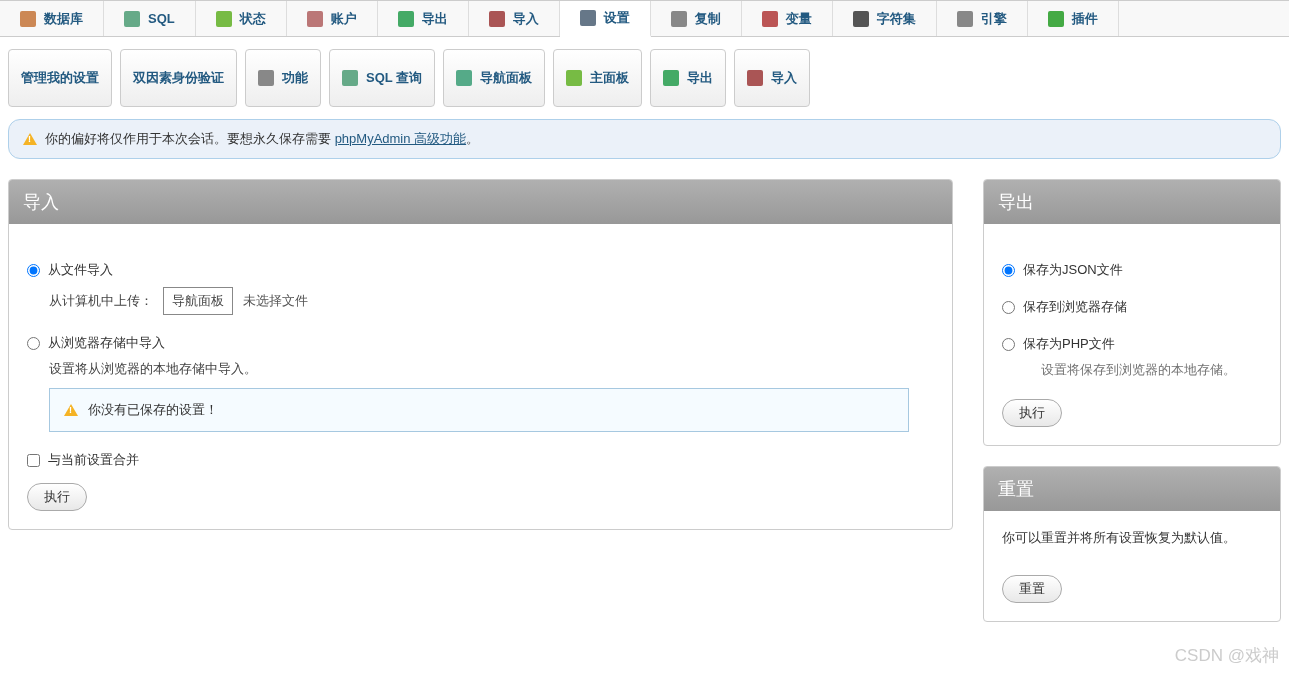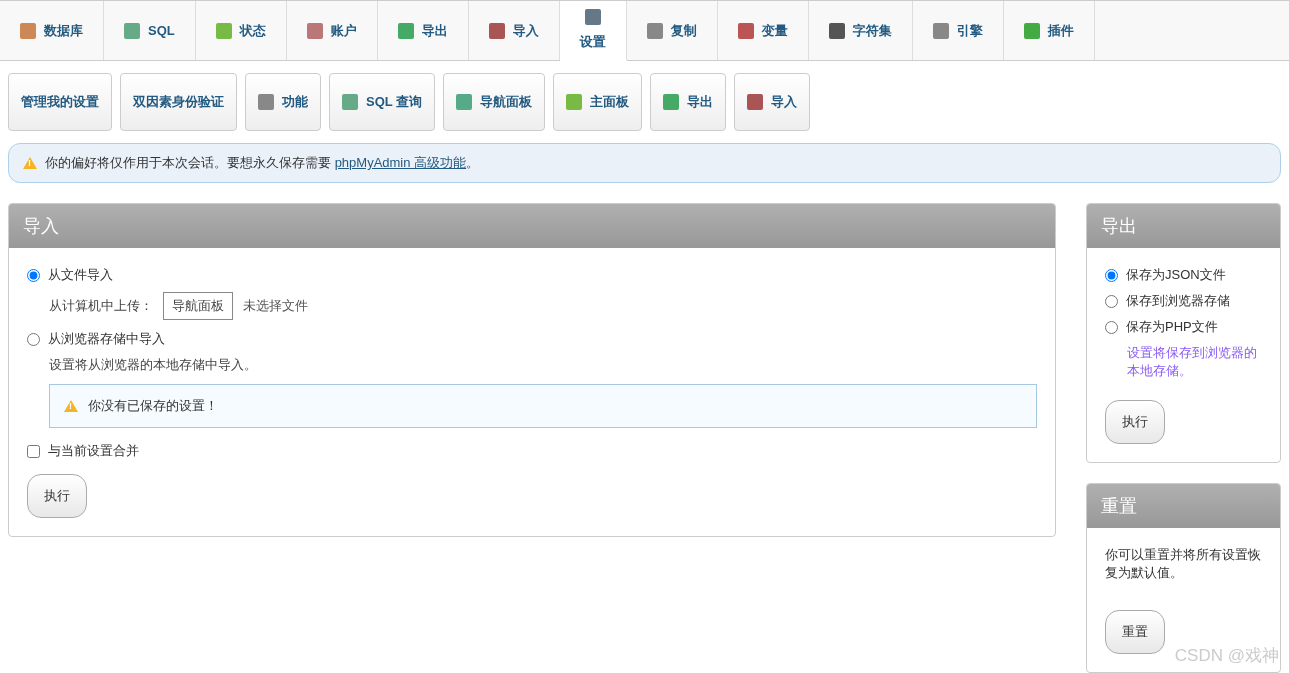"设置" .topnav .tab.active { flex-direction: column -> none }
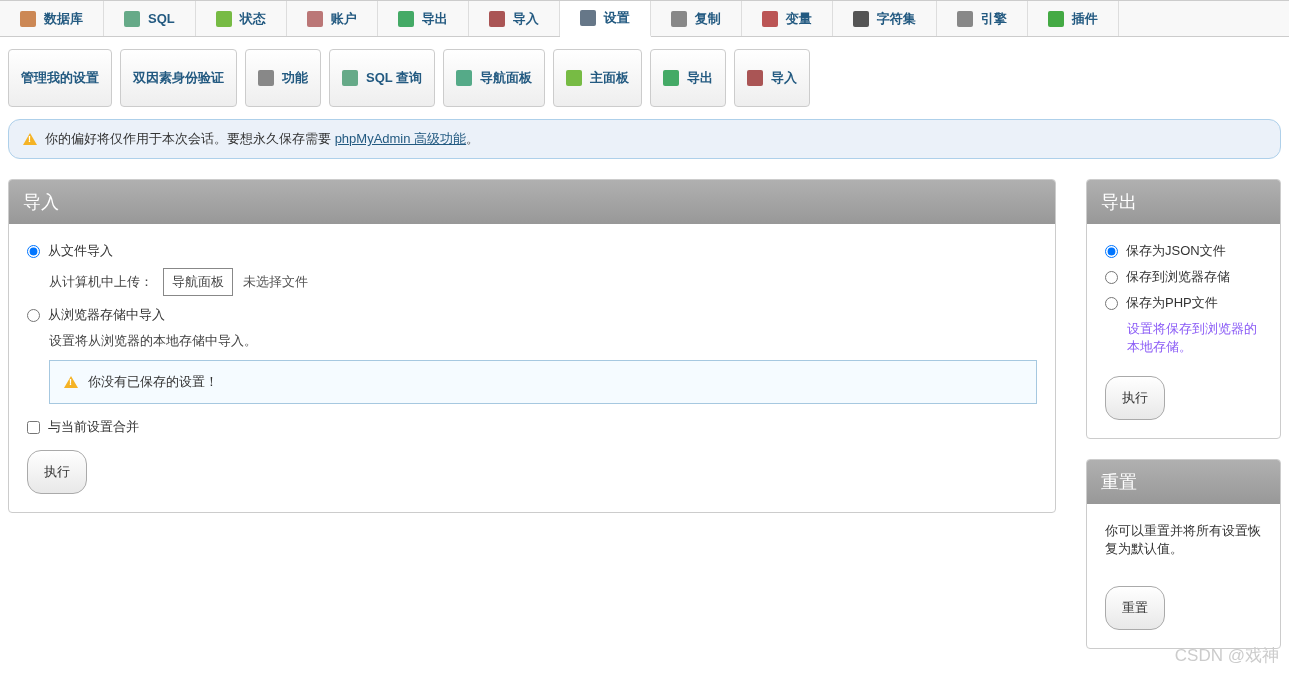"从文件导入" .radio-row, .check-row { margin-top: none -> 19px }
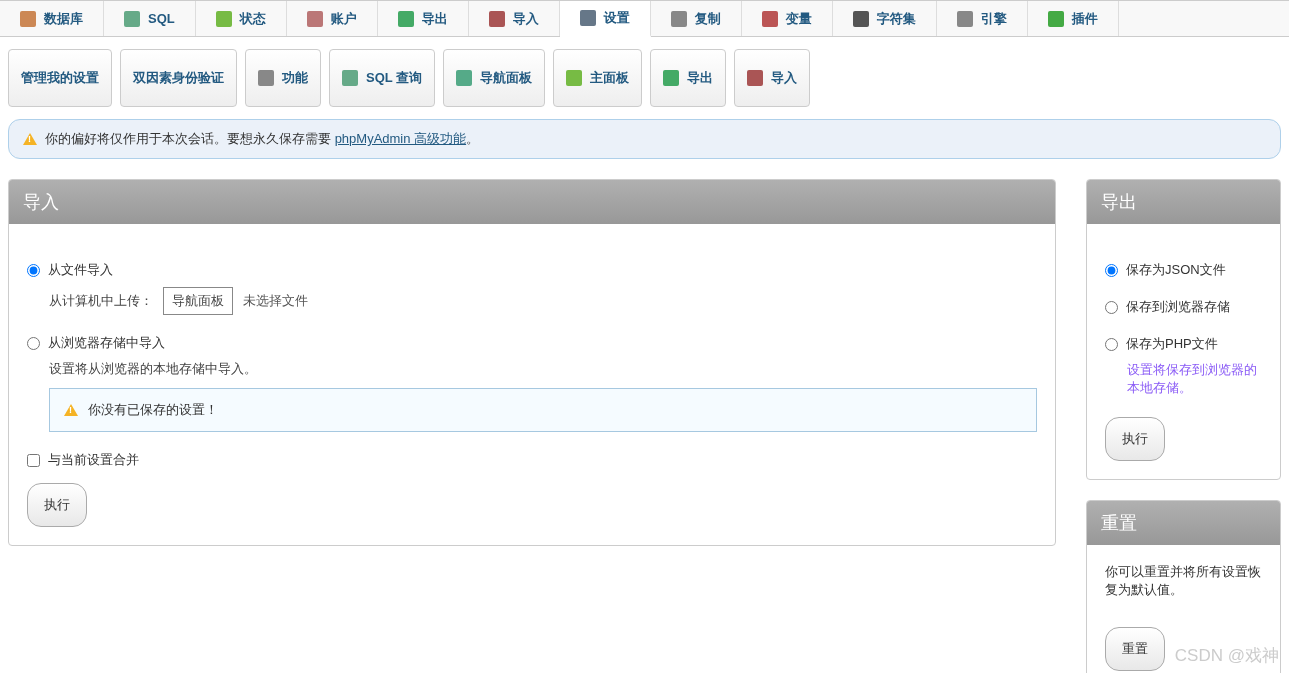"设置将保存到浏览器的本地存储。" .desc { color: #8b5cf6 -> #737373; margin: 4px 0 14px 22px -> 4px 0 14px 39px }
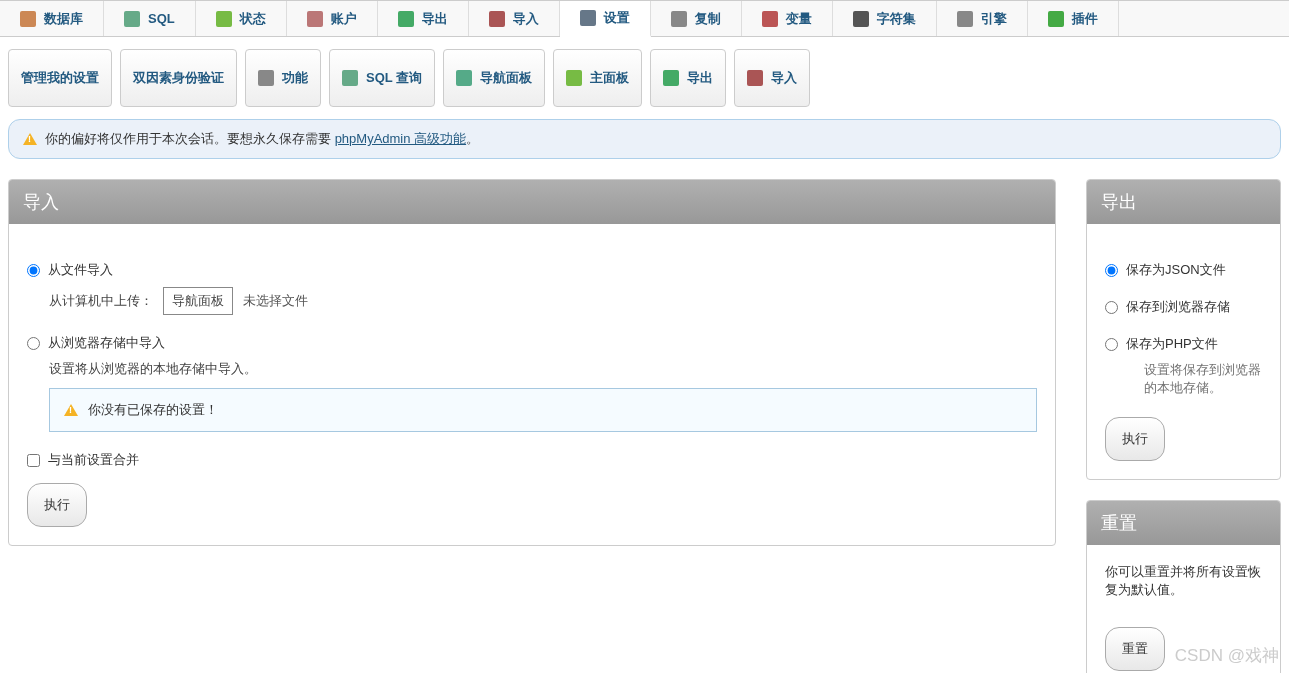"你没有已保存的设置！" .warnbox { width: 988px -> 860px }
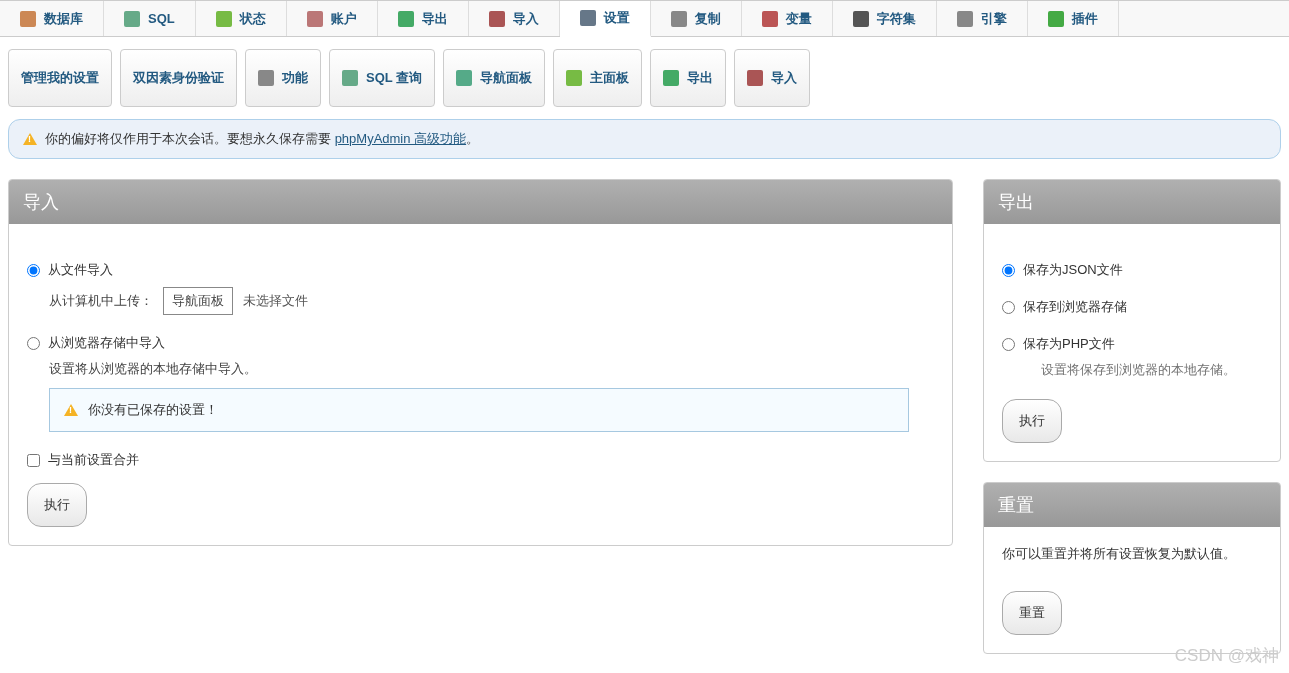"执行" .btn { padding: 12px 16px -> 4px 16px }
